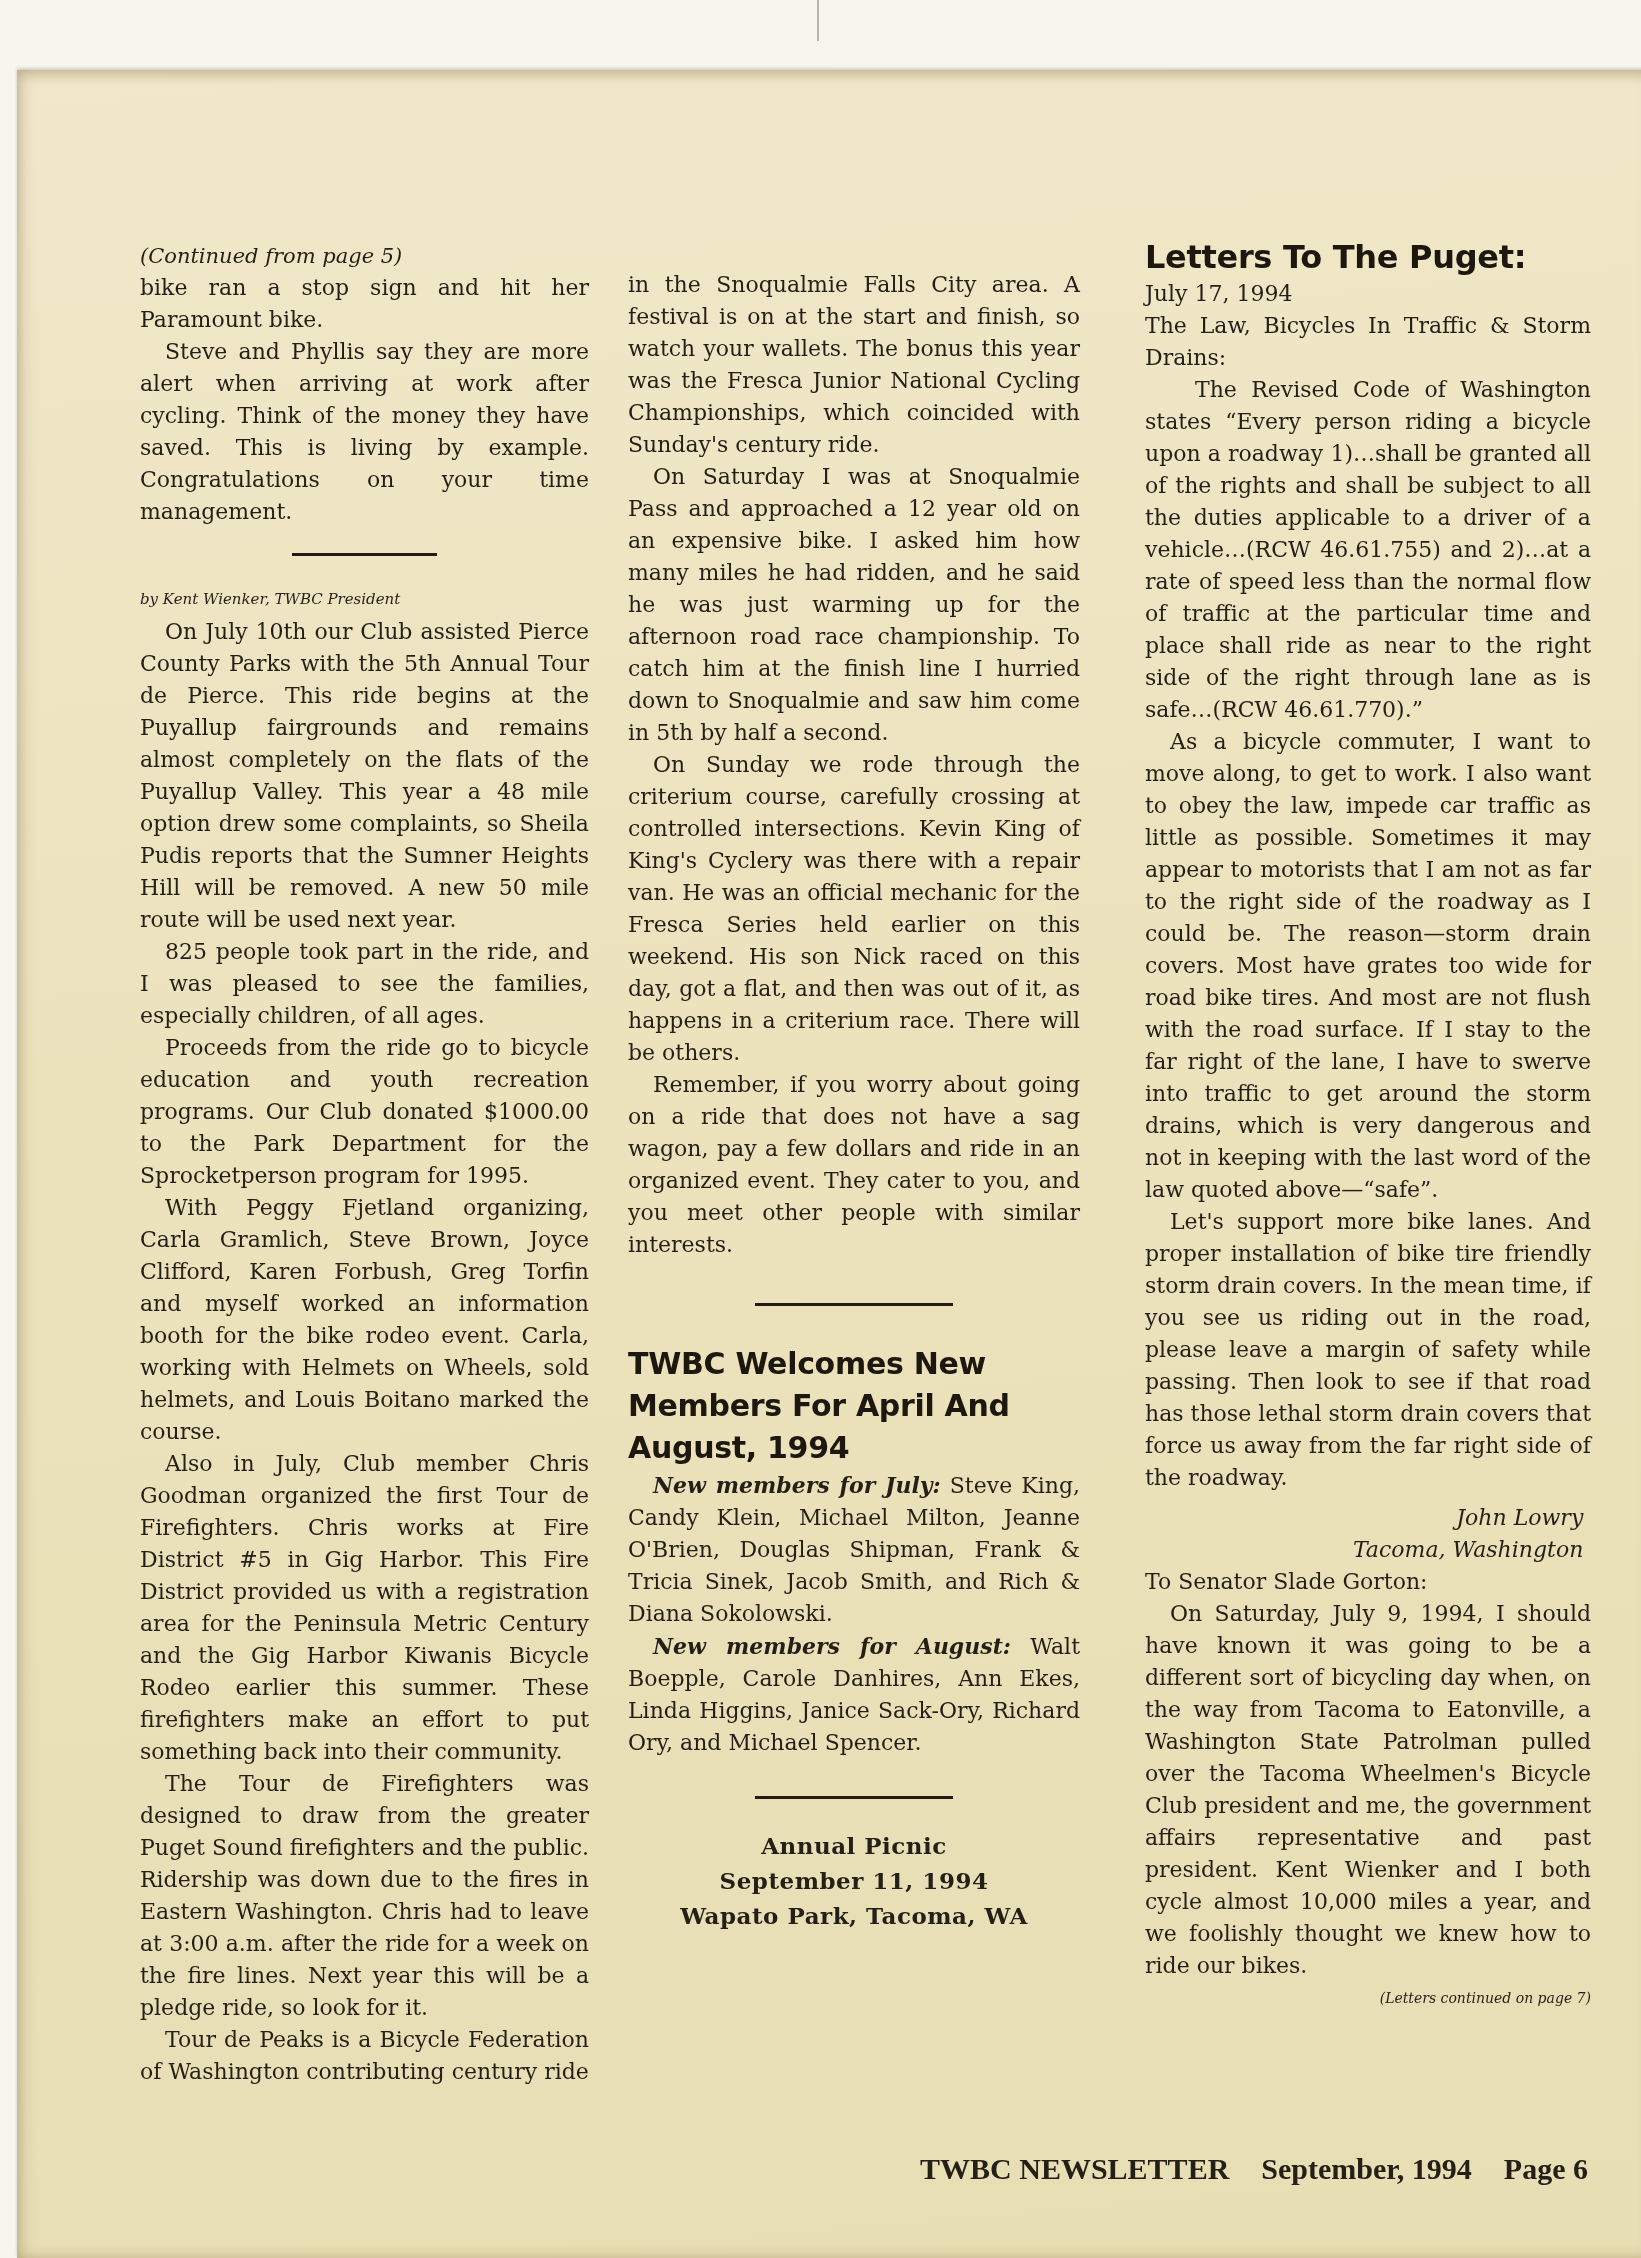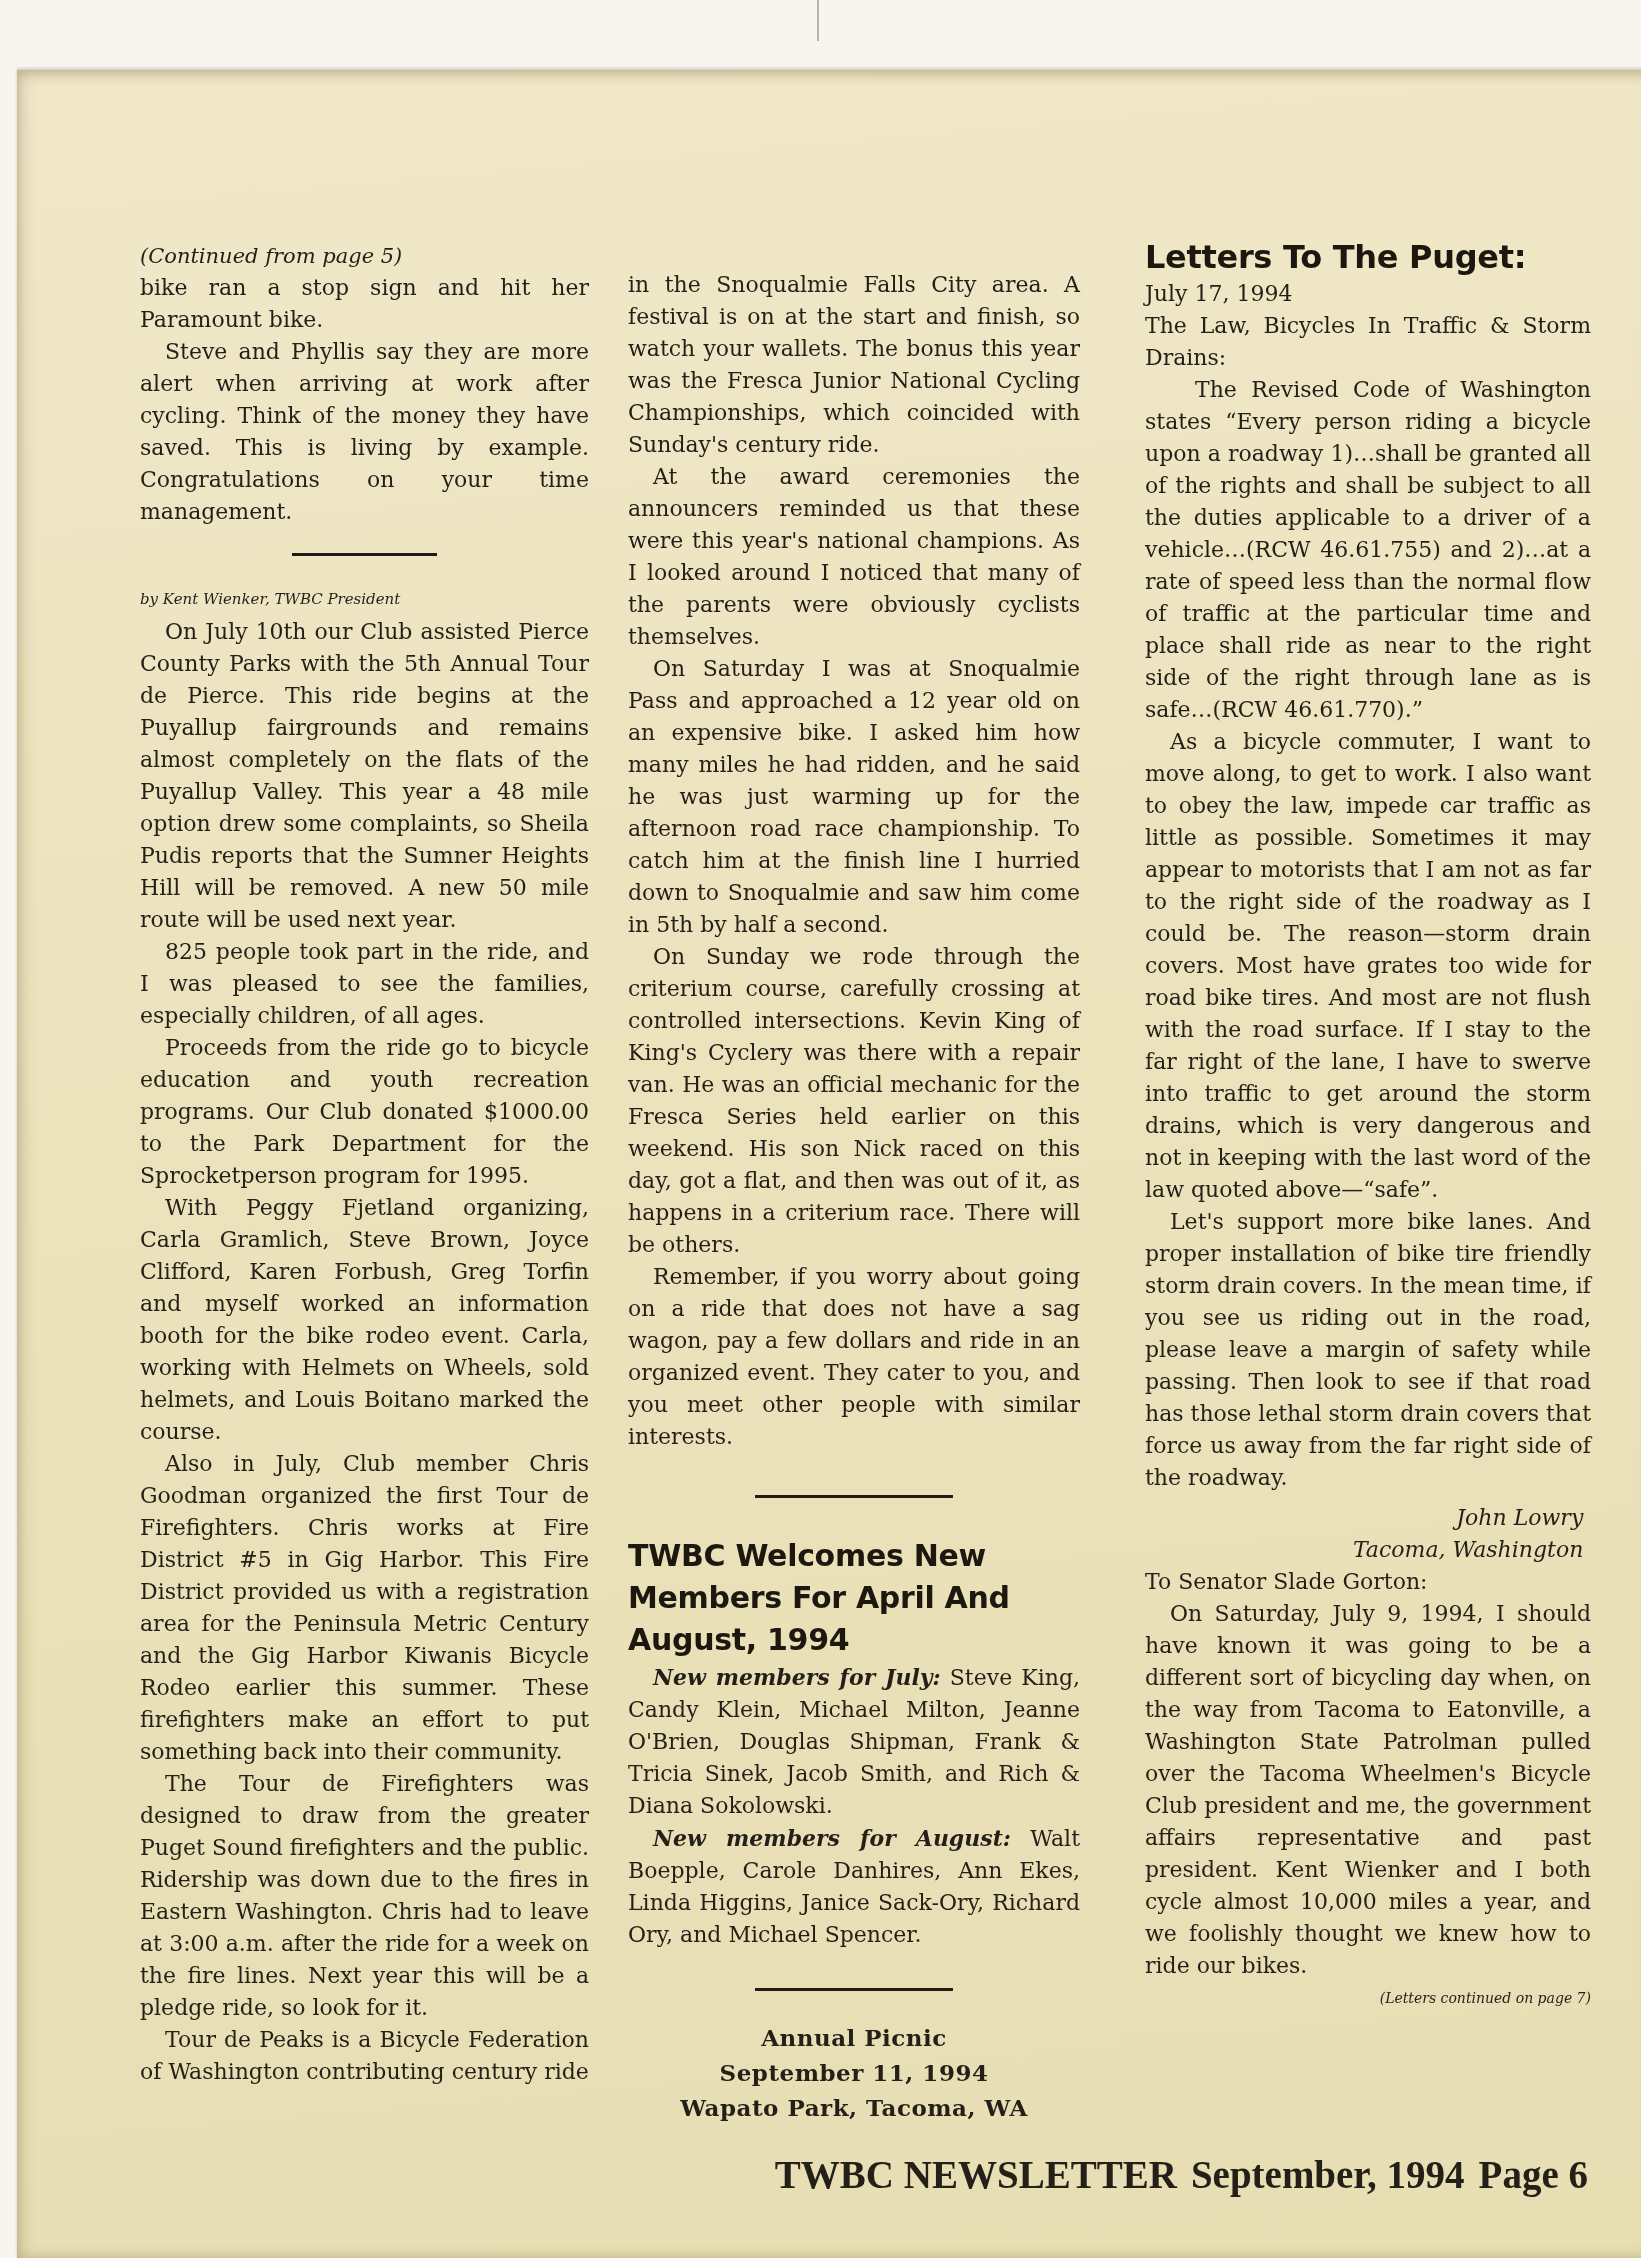"At the award ceremonies the" p.body { html: <p>At the award ceremonies the announcers reminded us that these were this year's national champions. As I looked around I noticed that many of the parents were obviously cyclists themselves.</p> -> none }
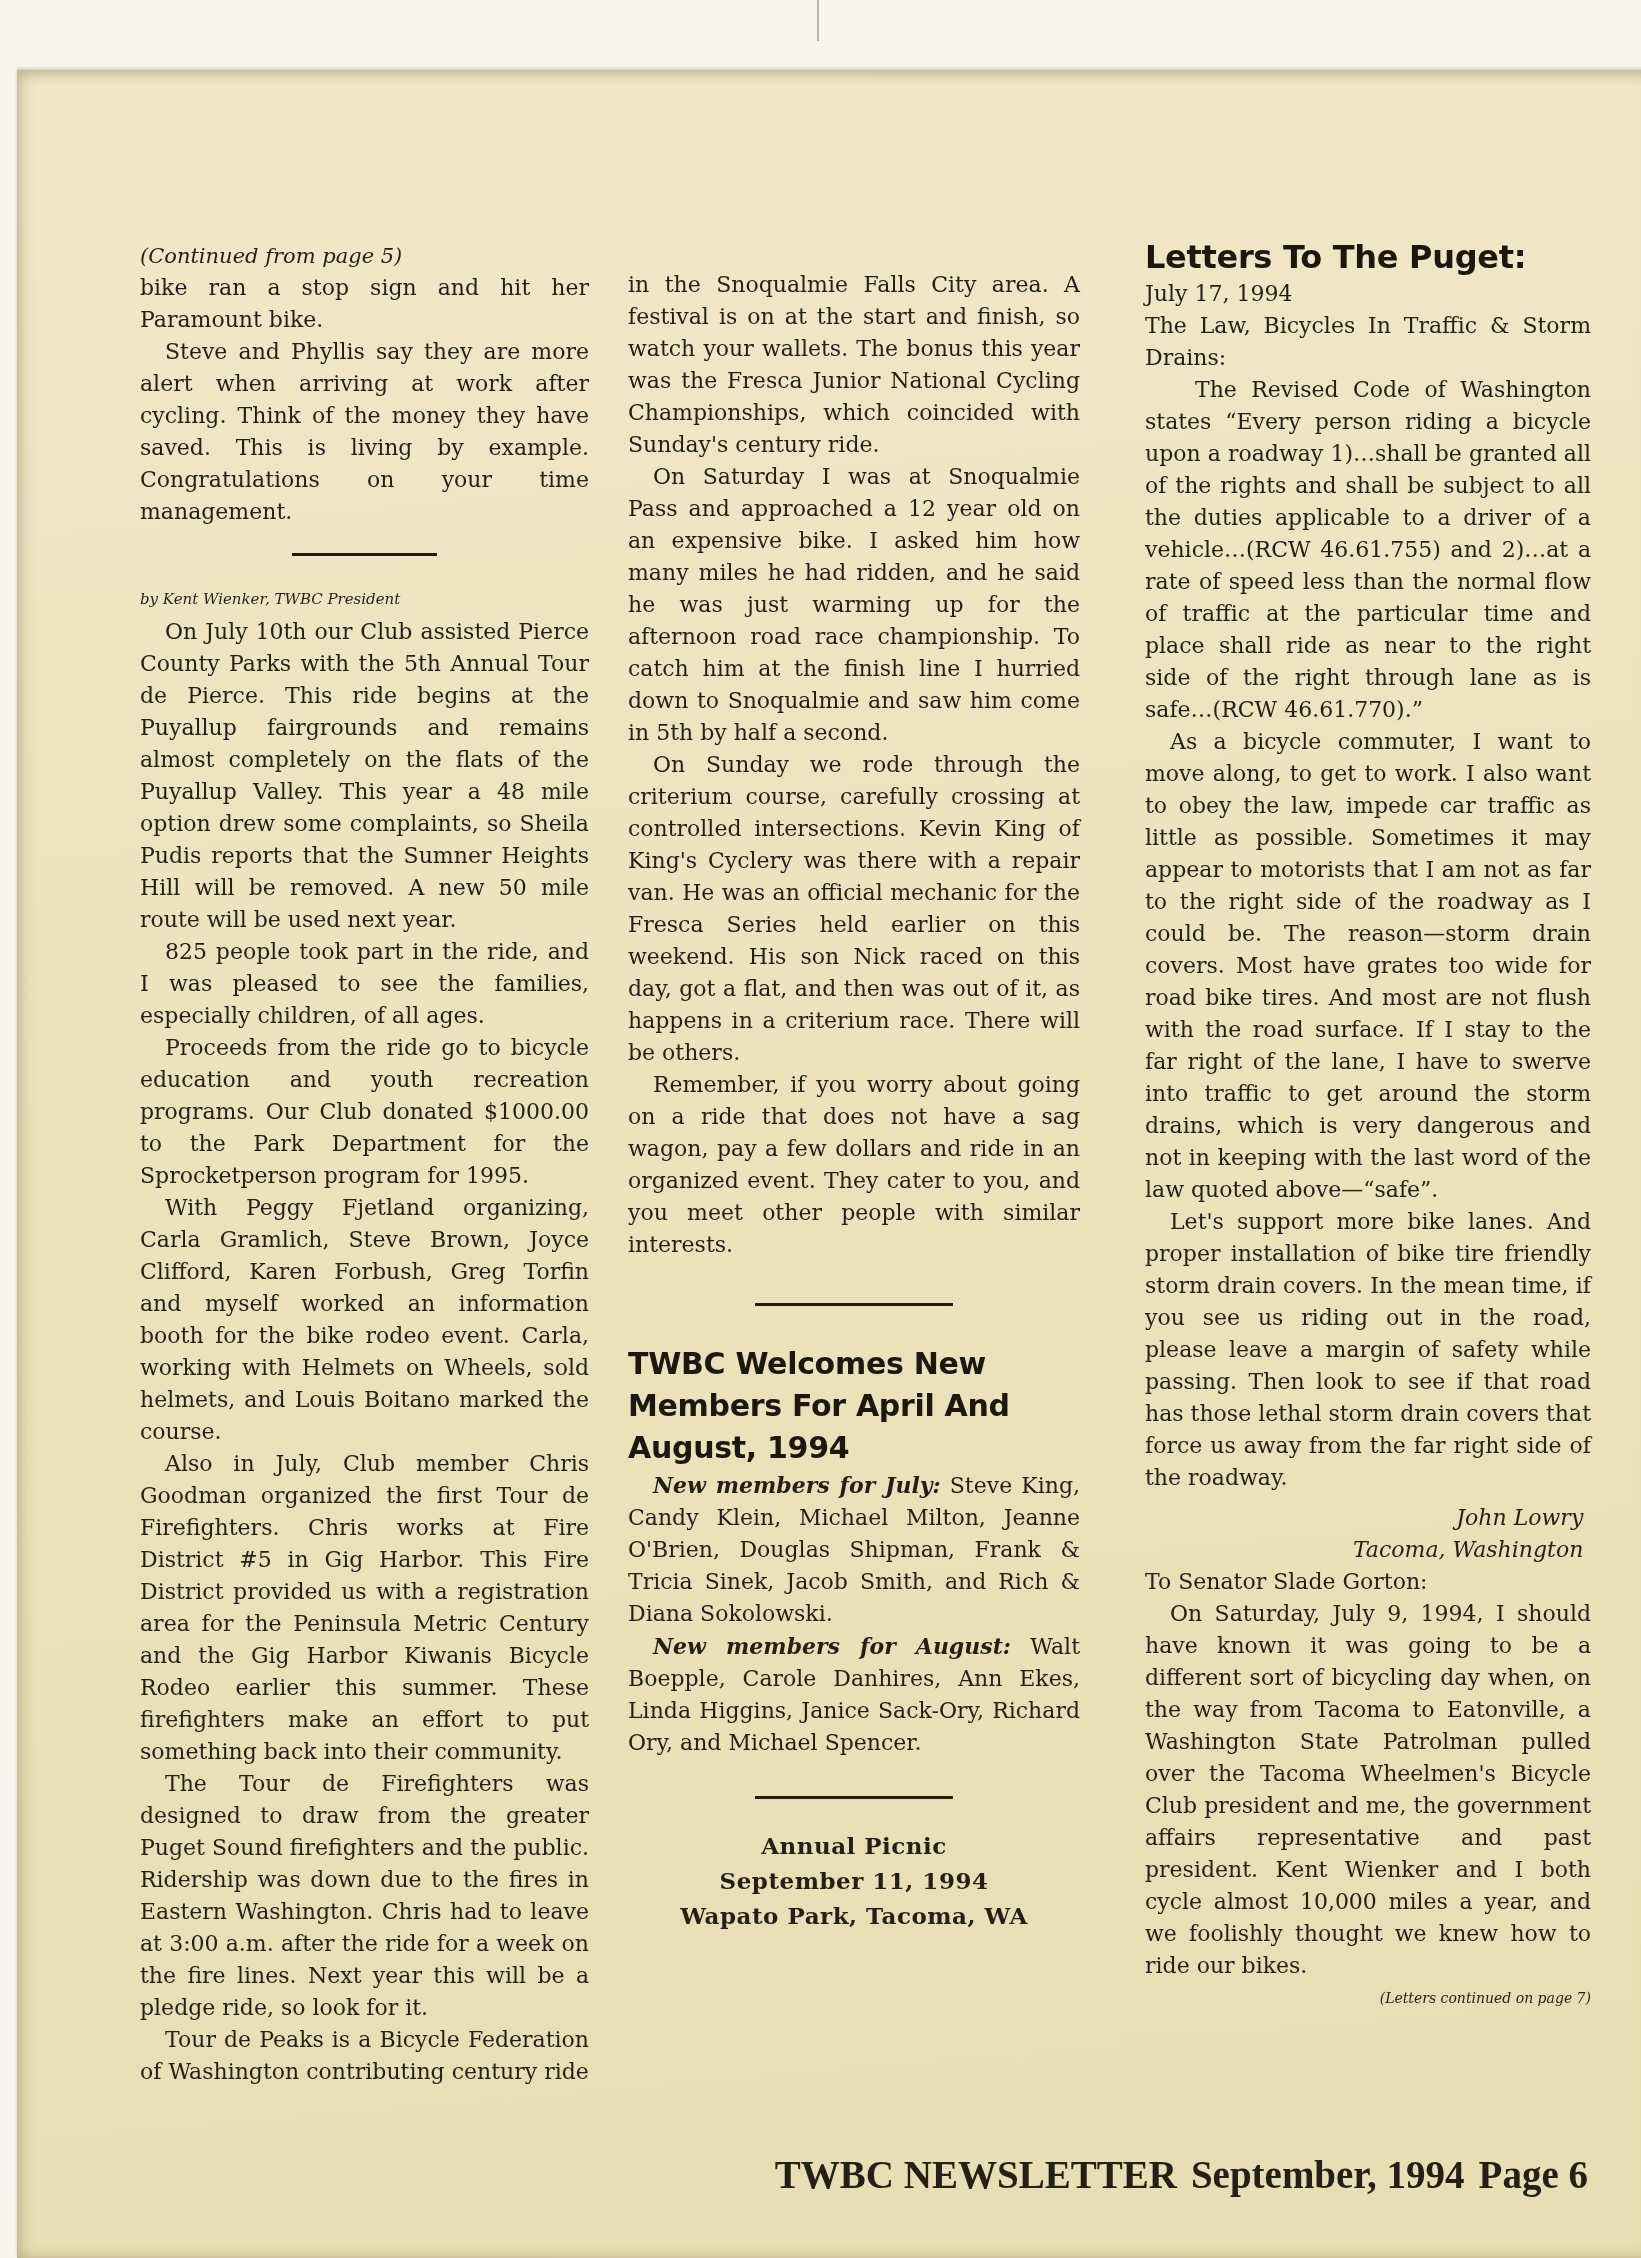"TWBC NEWSLETTER" .footer { font-size: 39px -> 30px; gap: 14px -> 32px }
